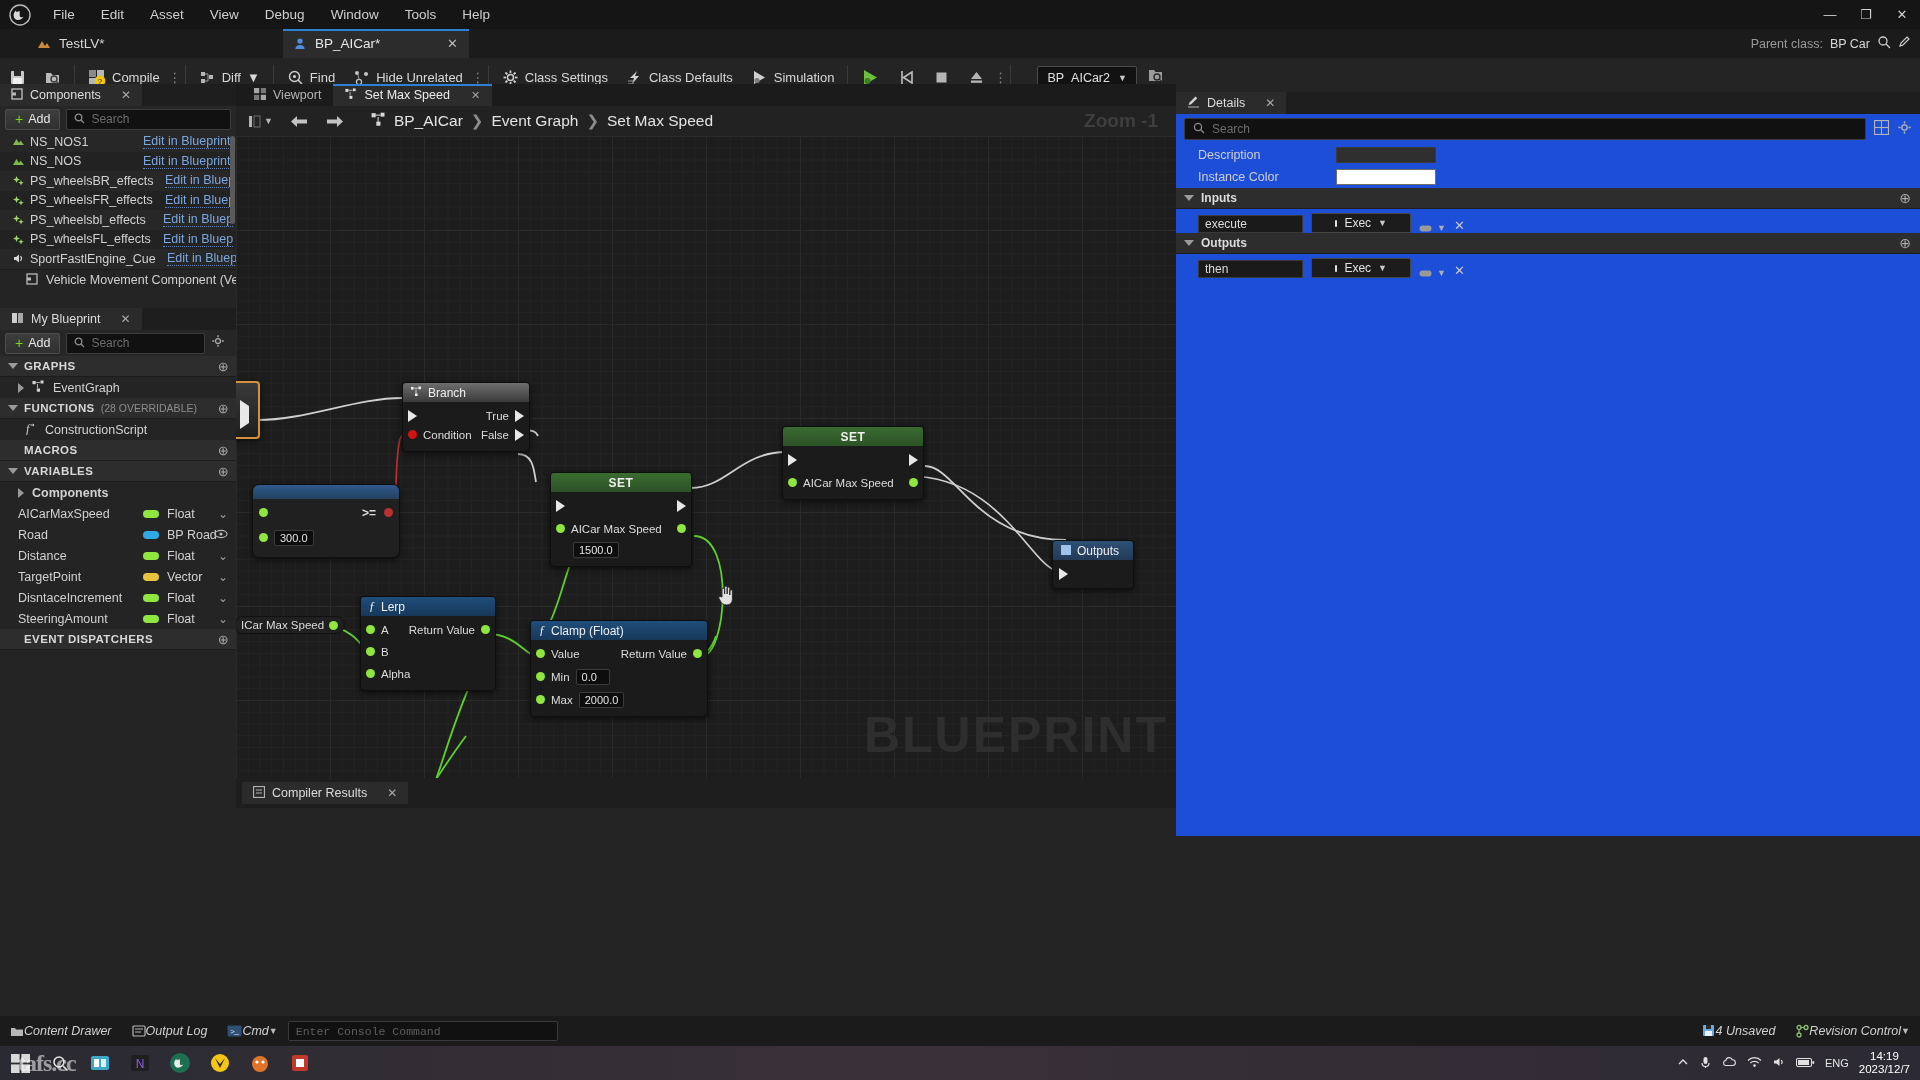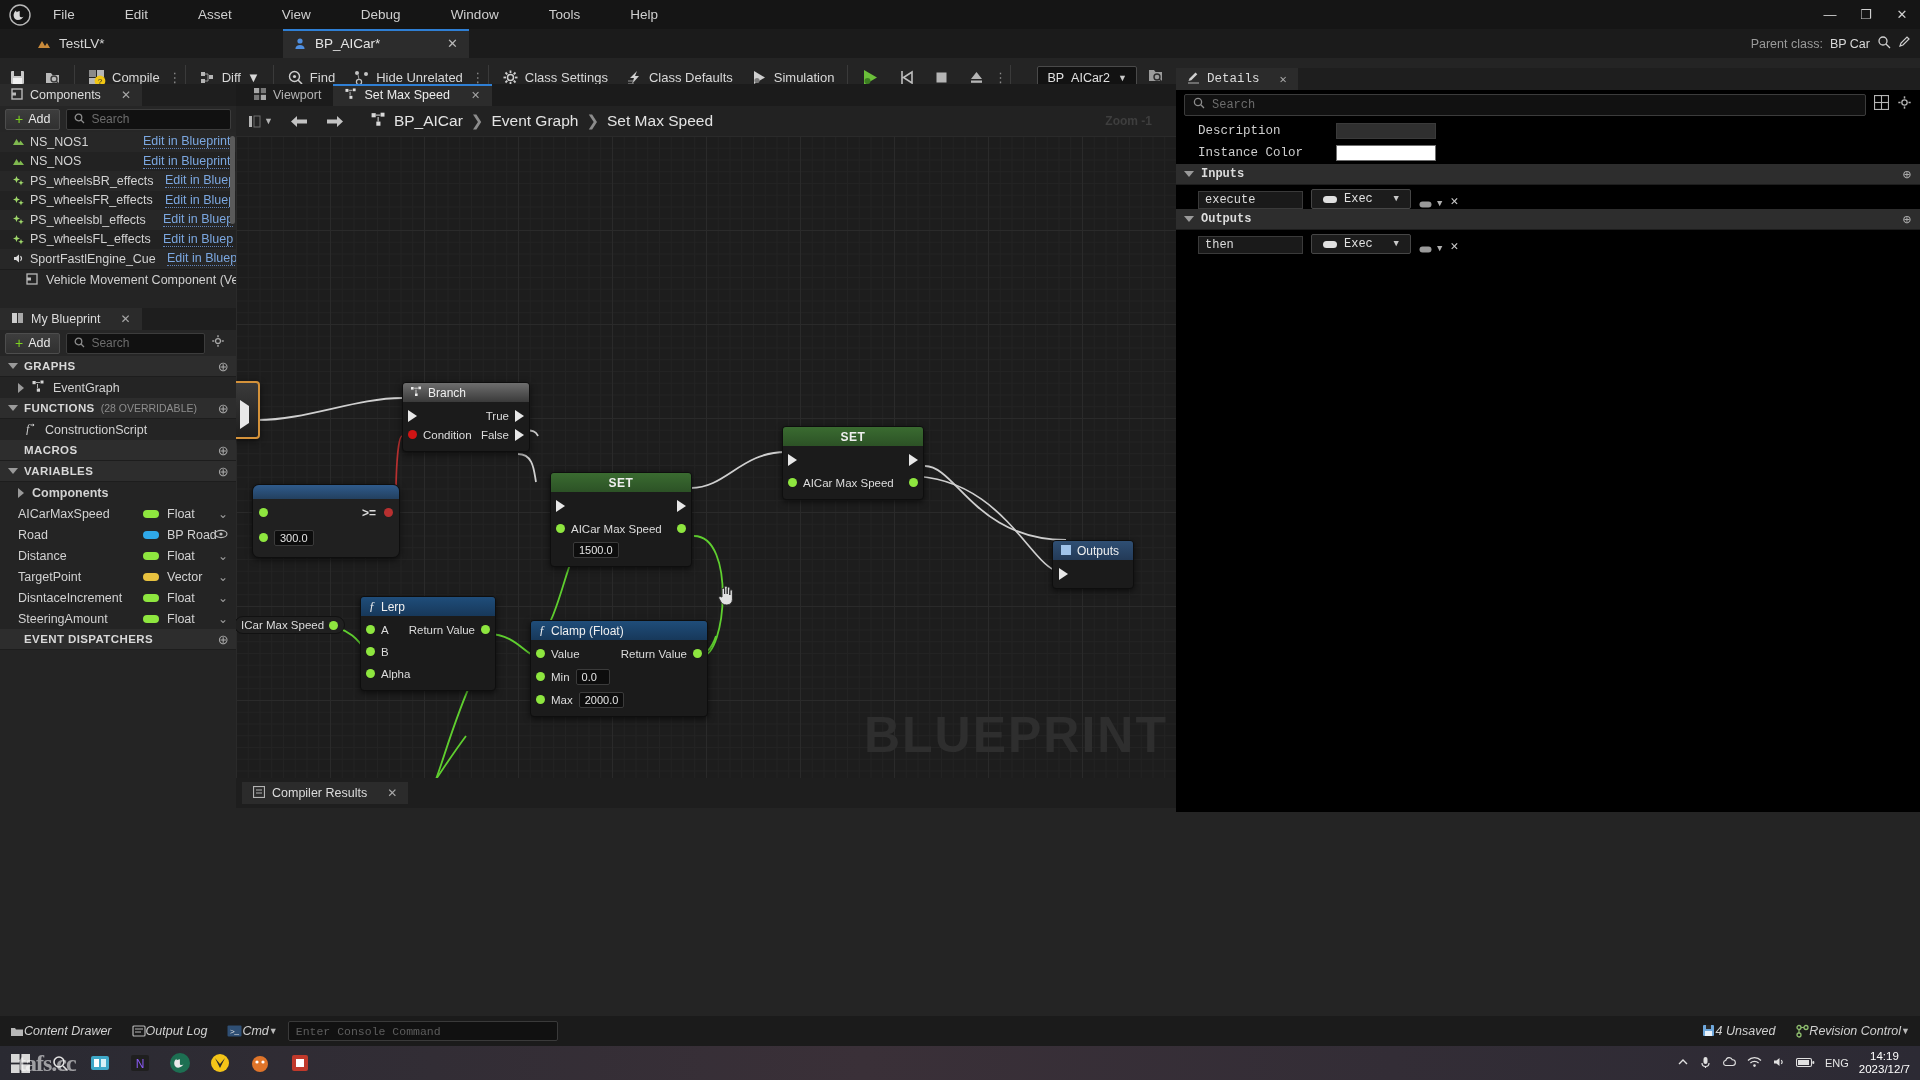"File" .menu { gap: 24px -> none }
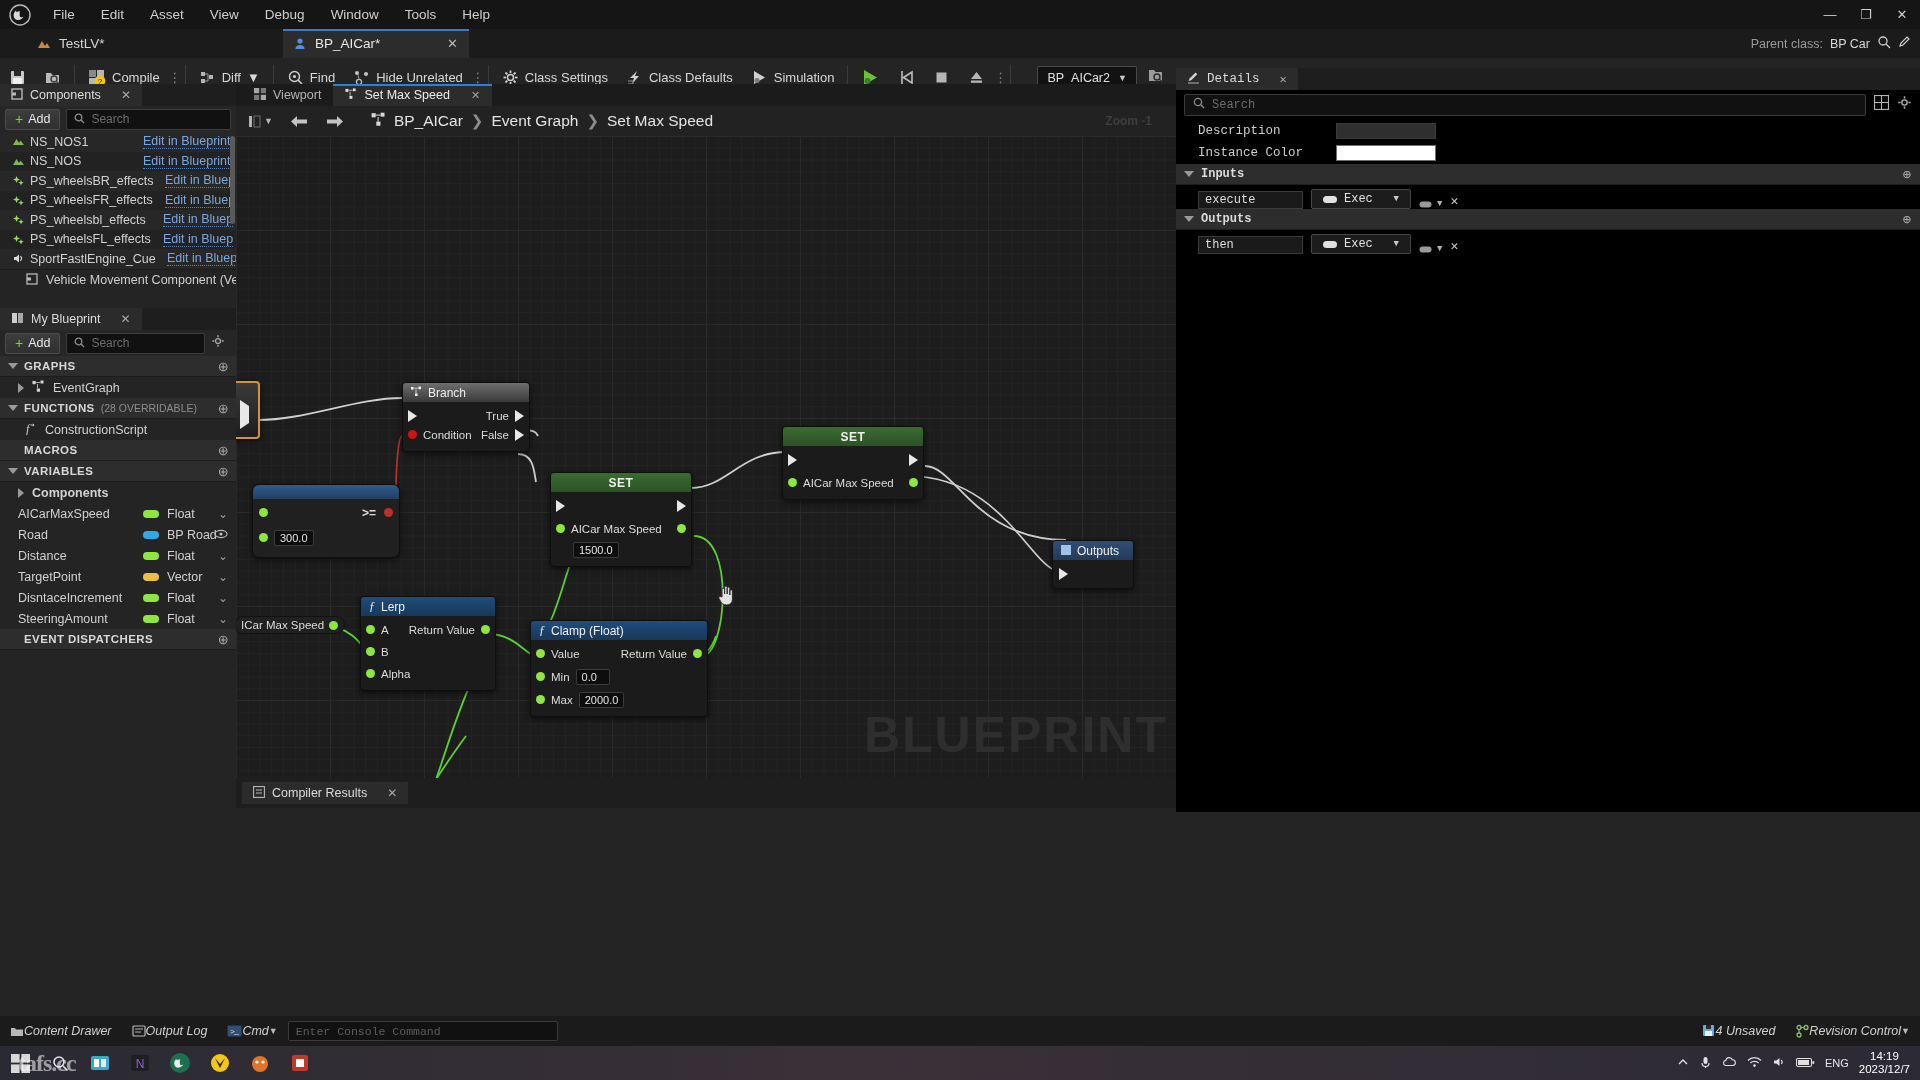"Details" .details { background: #000000 -> #1d4ed8; font-family: Liberation Mono, monospace -> none; top: 68px -> 92px }
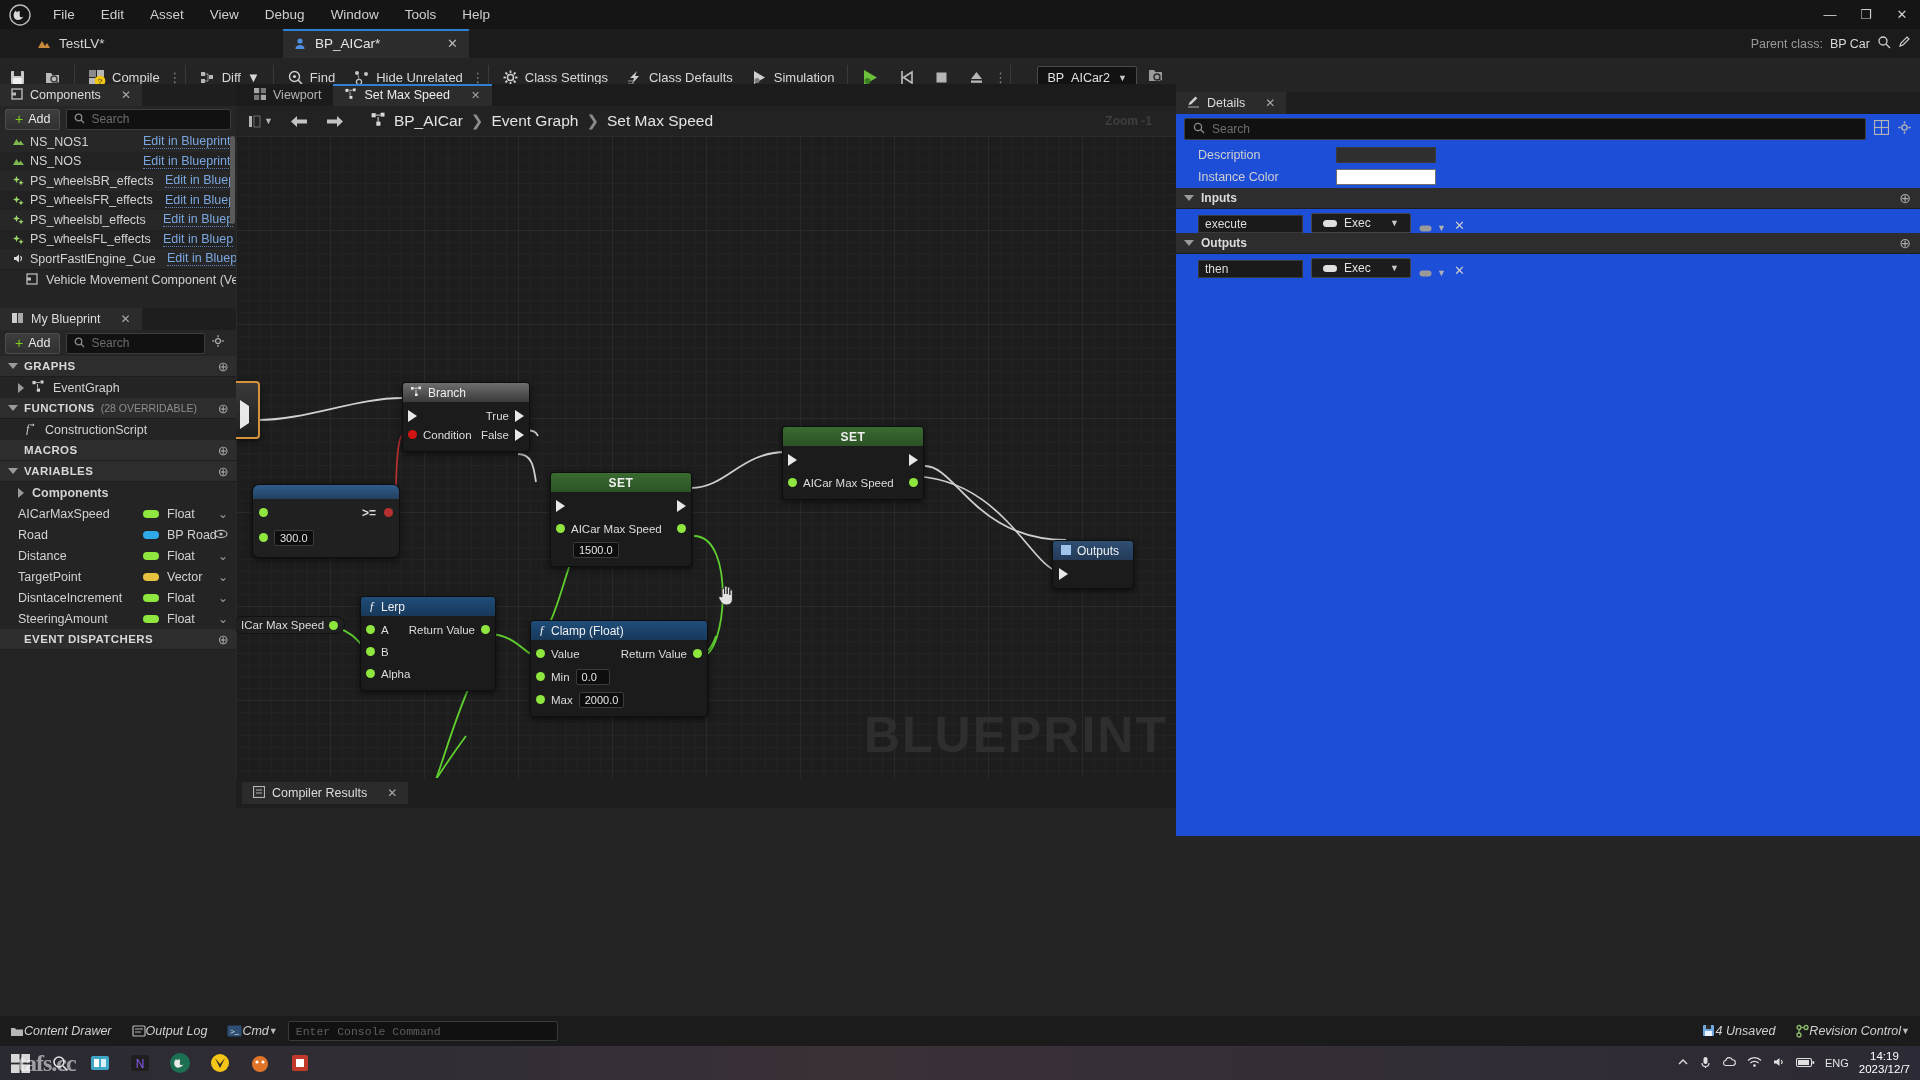"Zoom -1" .zoomlbl { font-size: 12px -> 19px; right: 24px -> 18px }
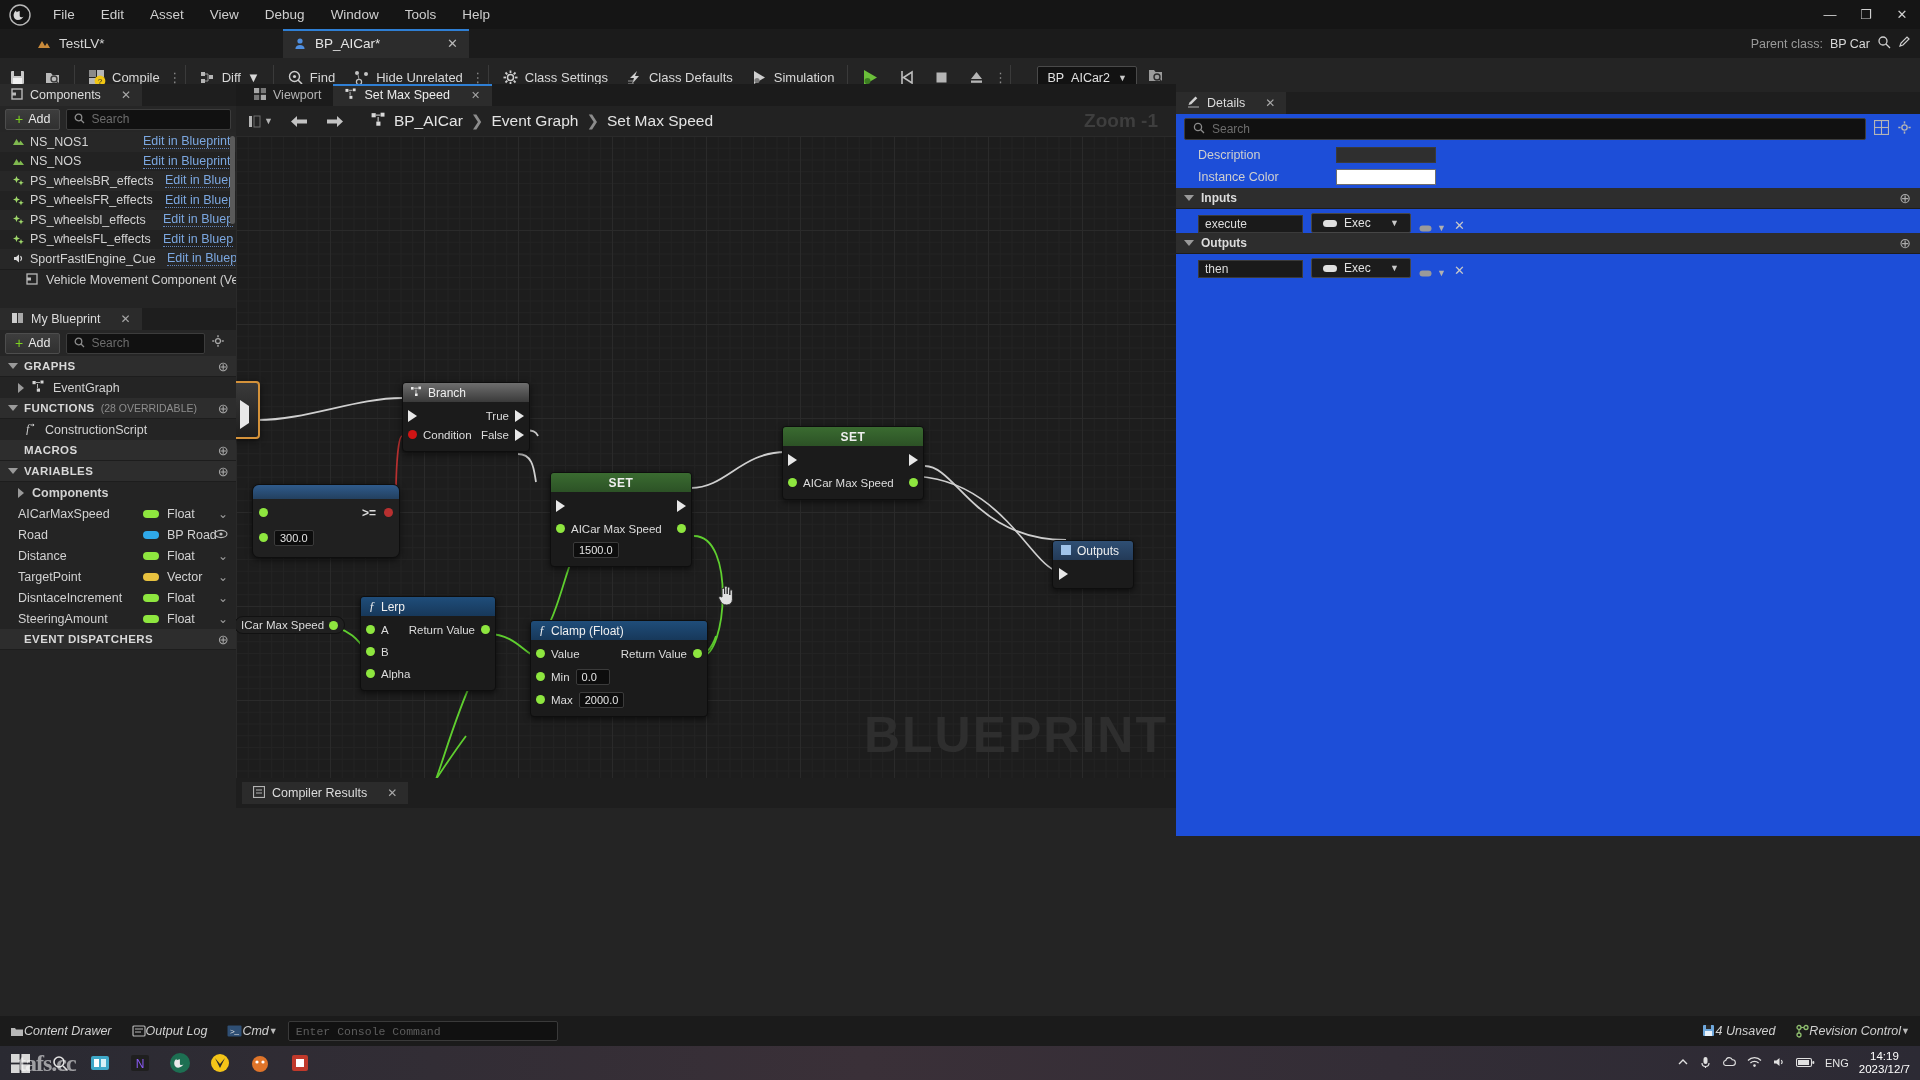"Exec" .io-type { padding: 0 11px -> 0 23px }
